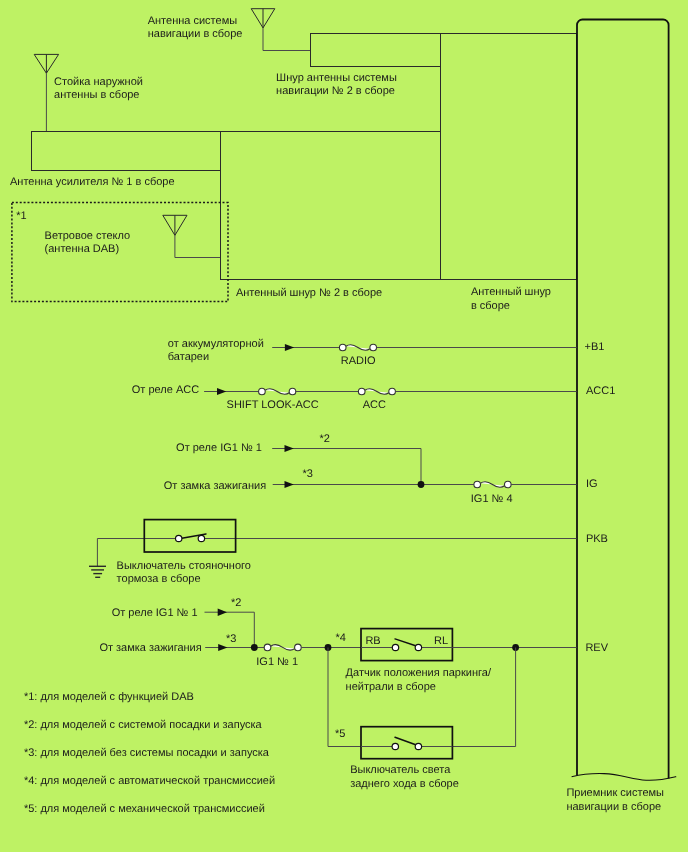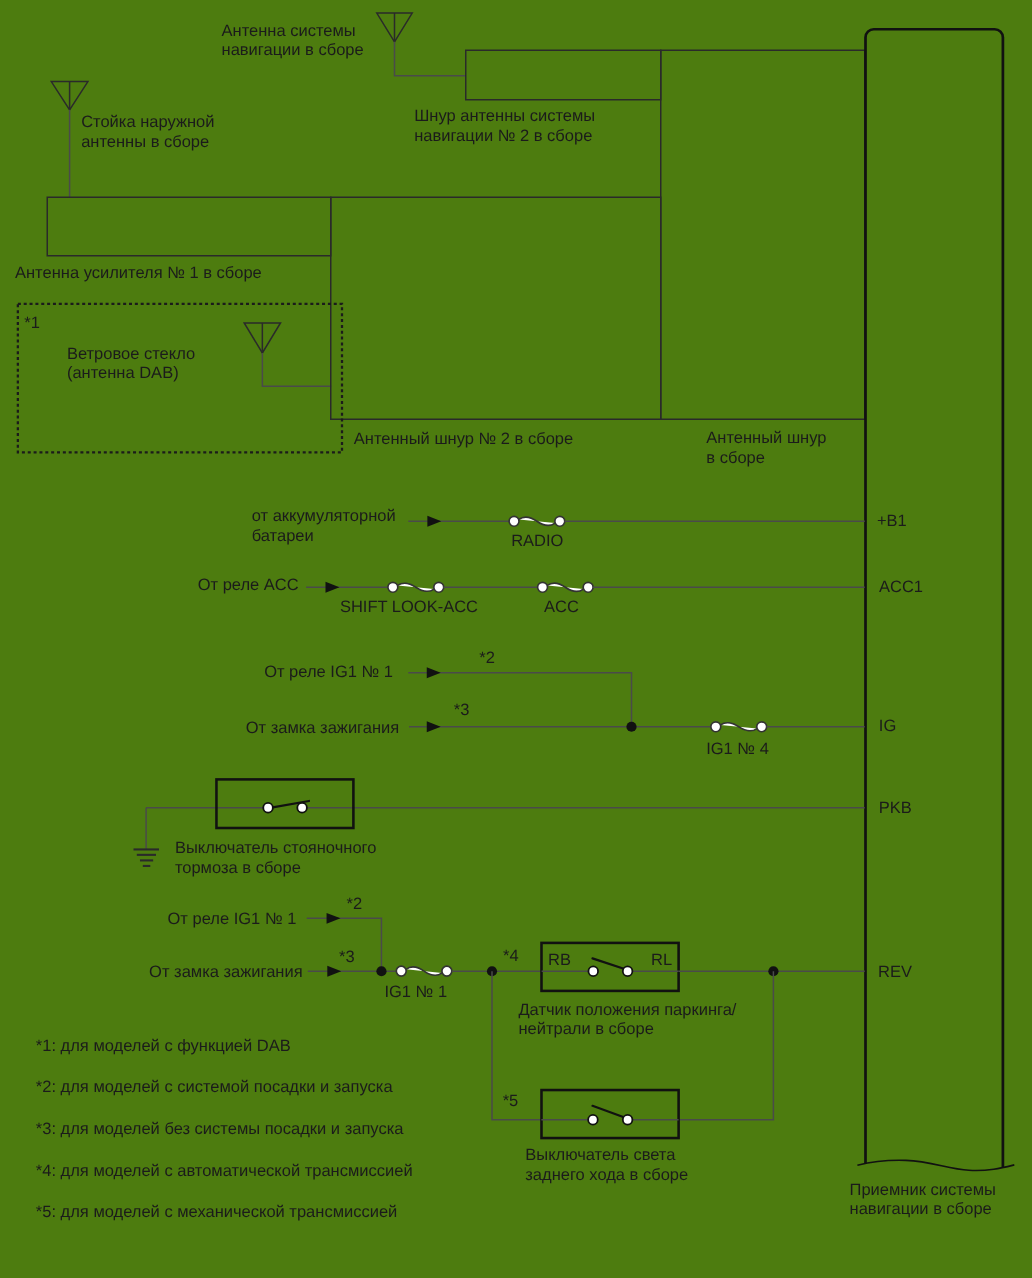"Антенна системы" #sheet { background: #4d7c0f -> #bef264 }
